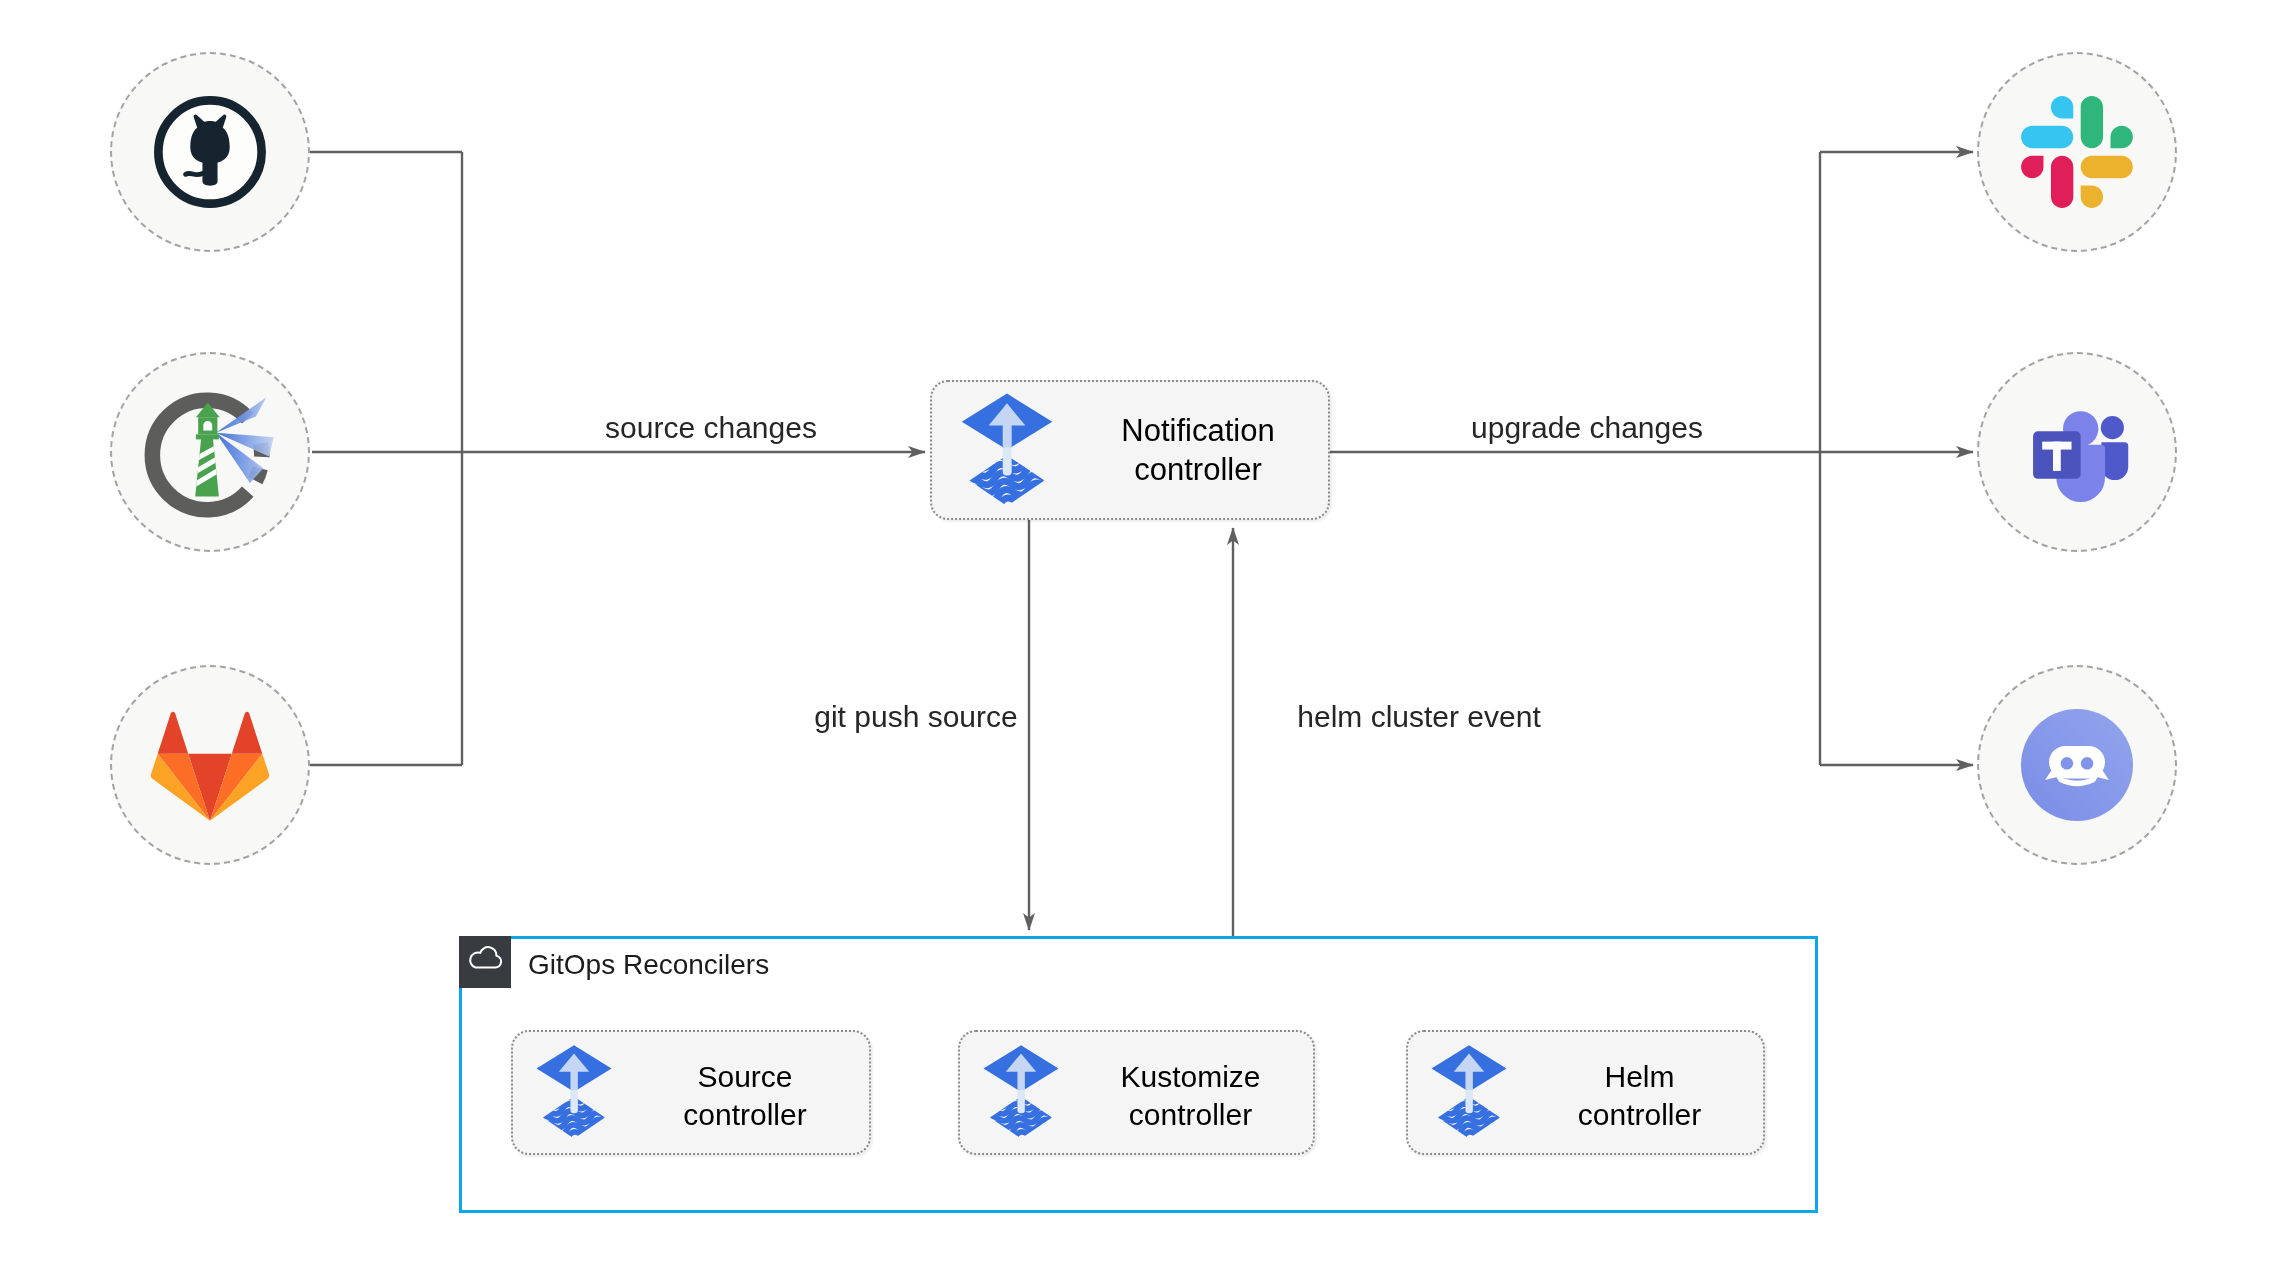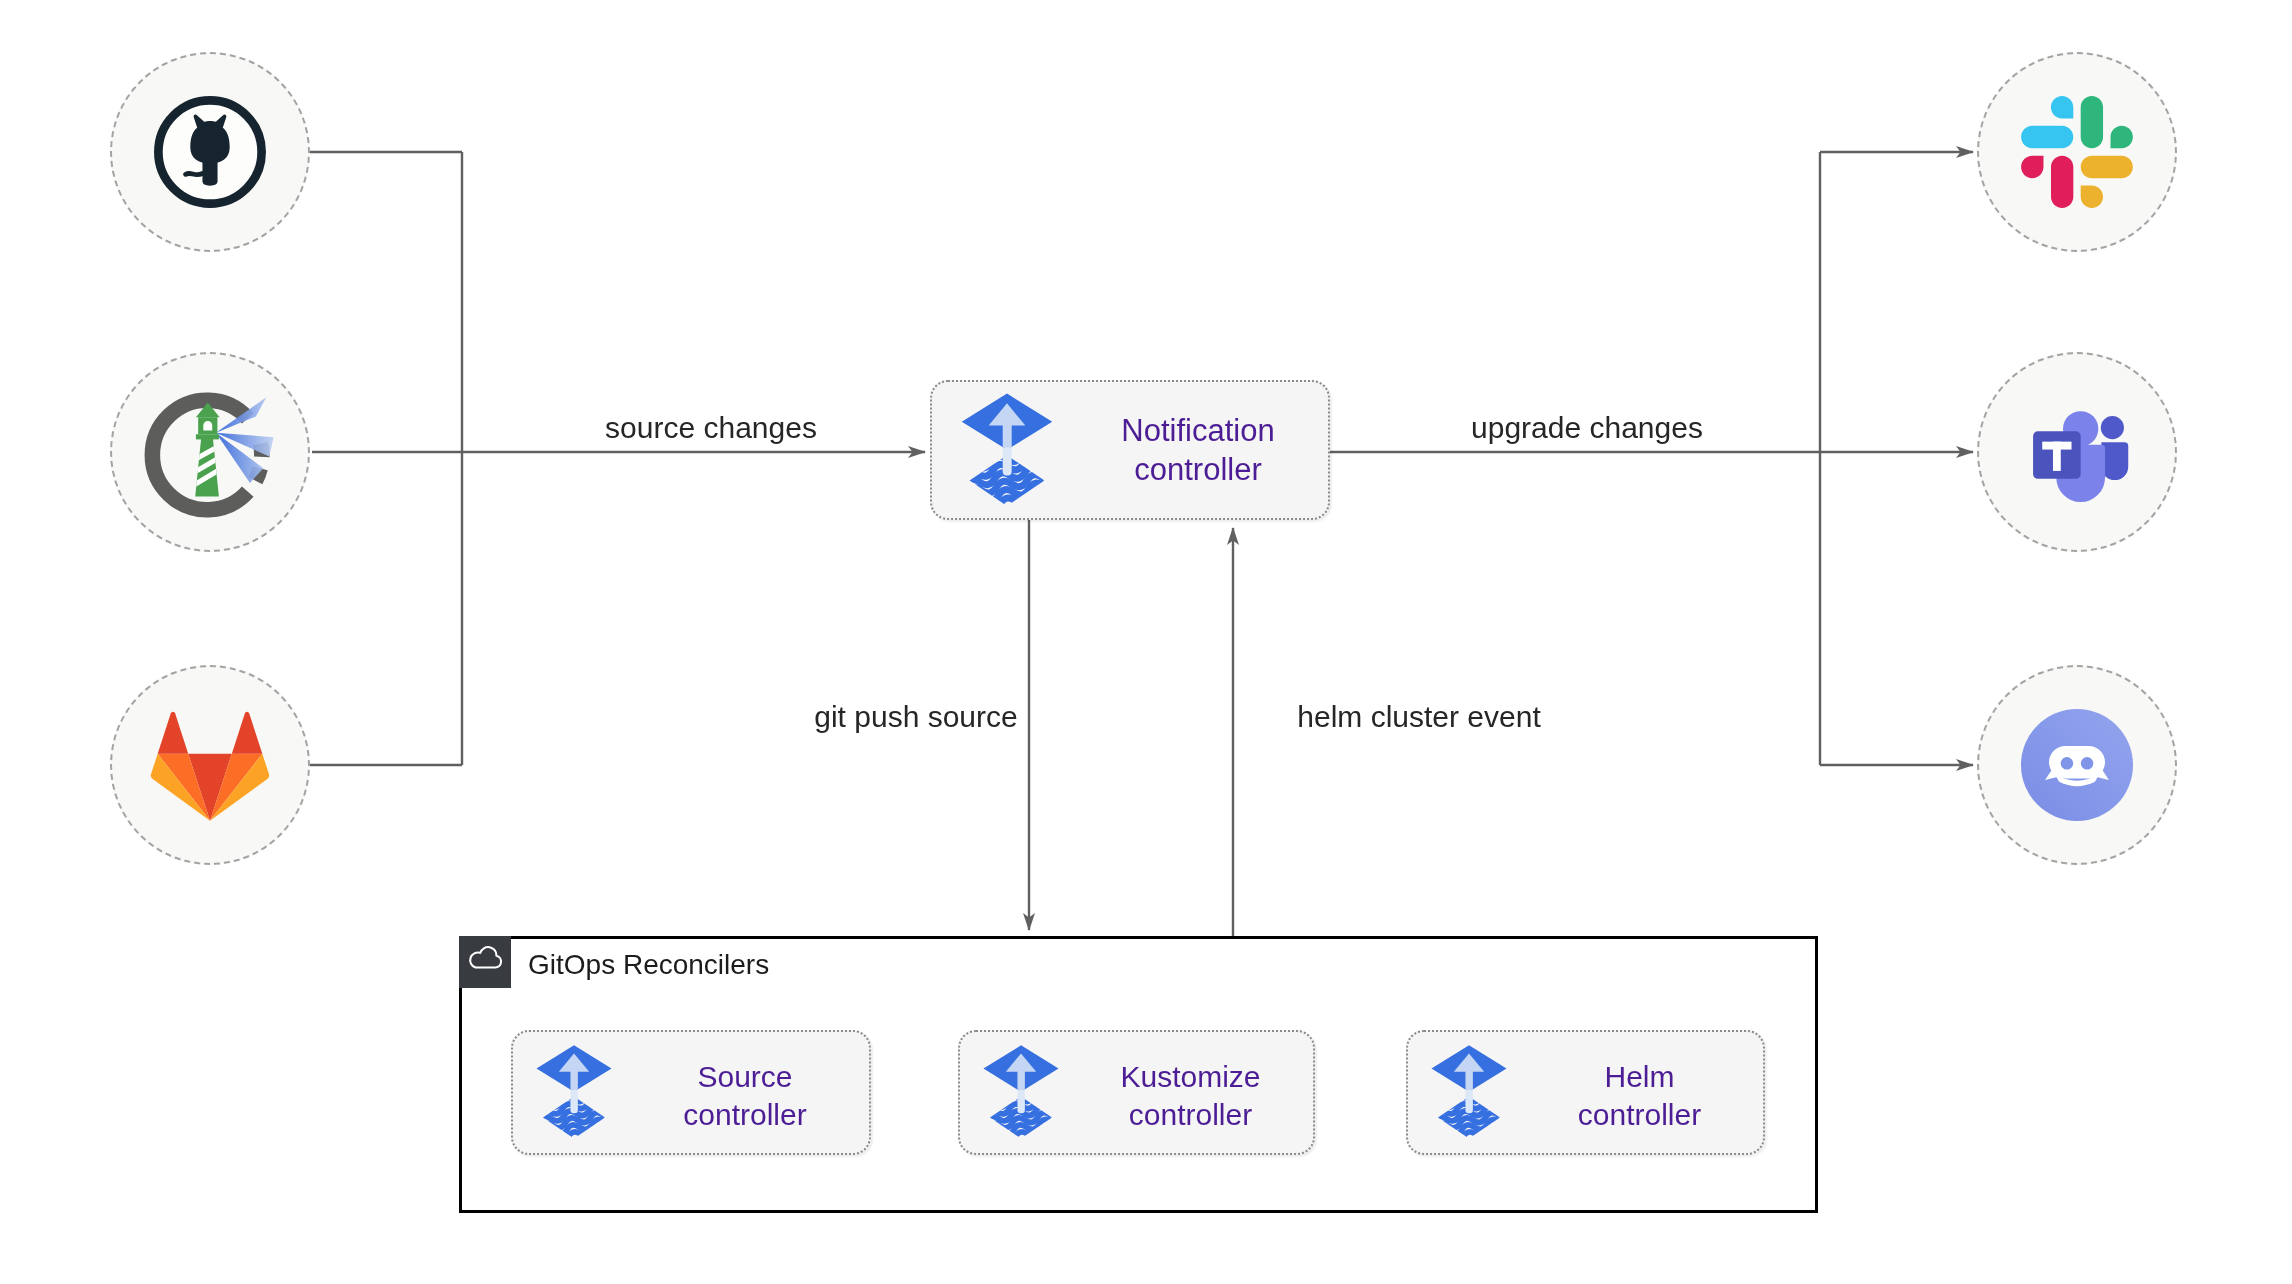"Notification" .ctrl-box .lbl { color: #4c1d95 -> #000000 }
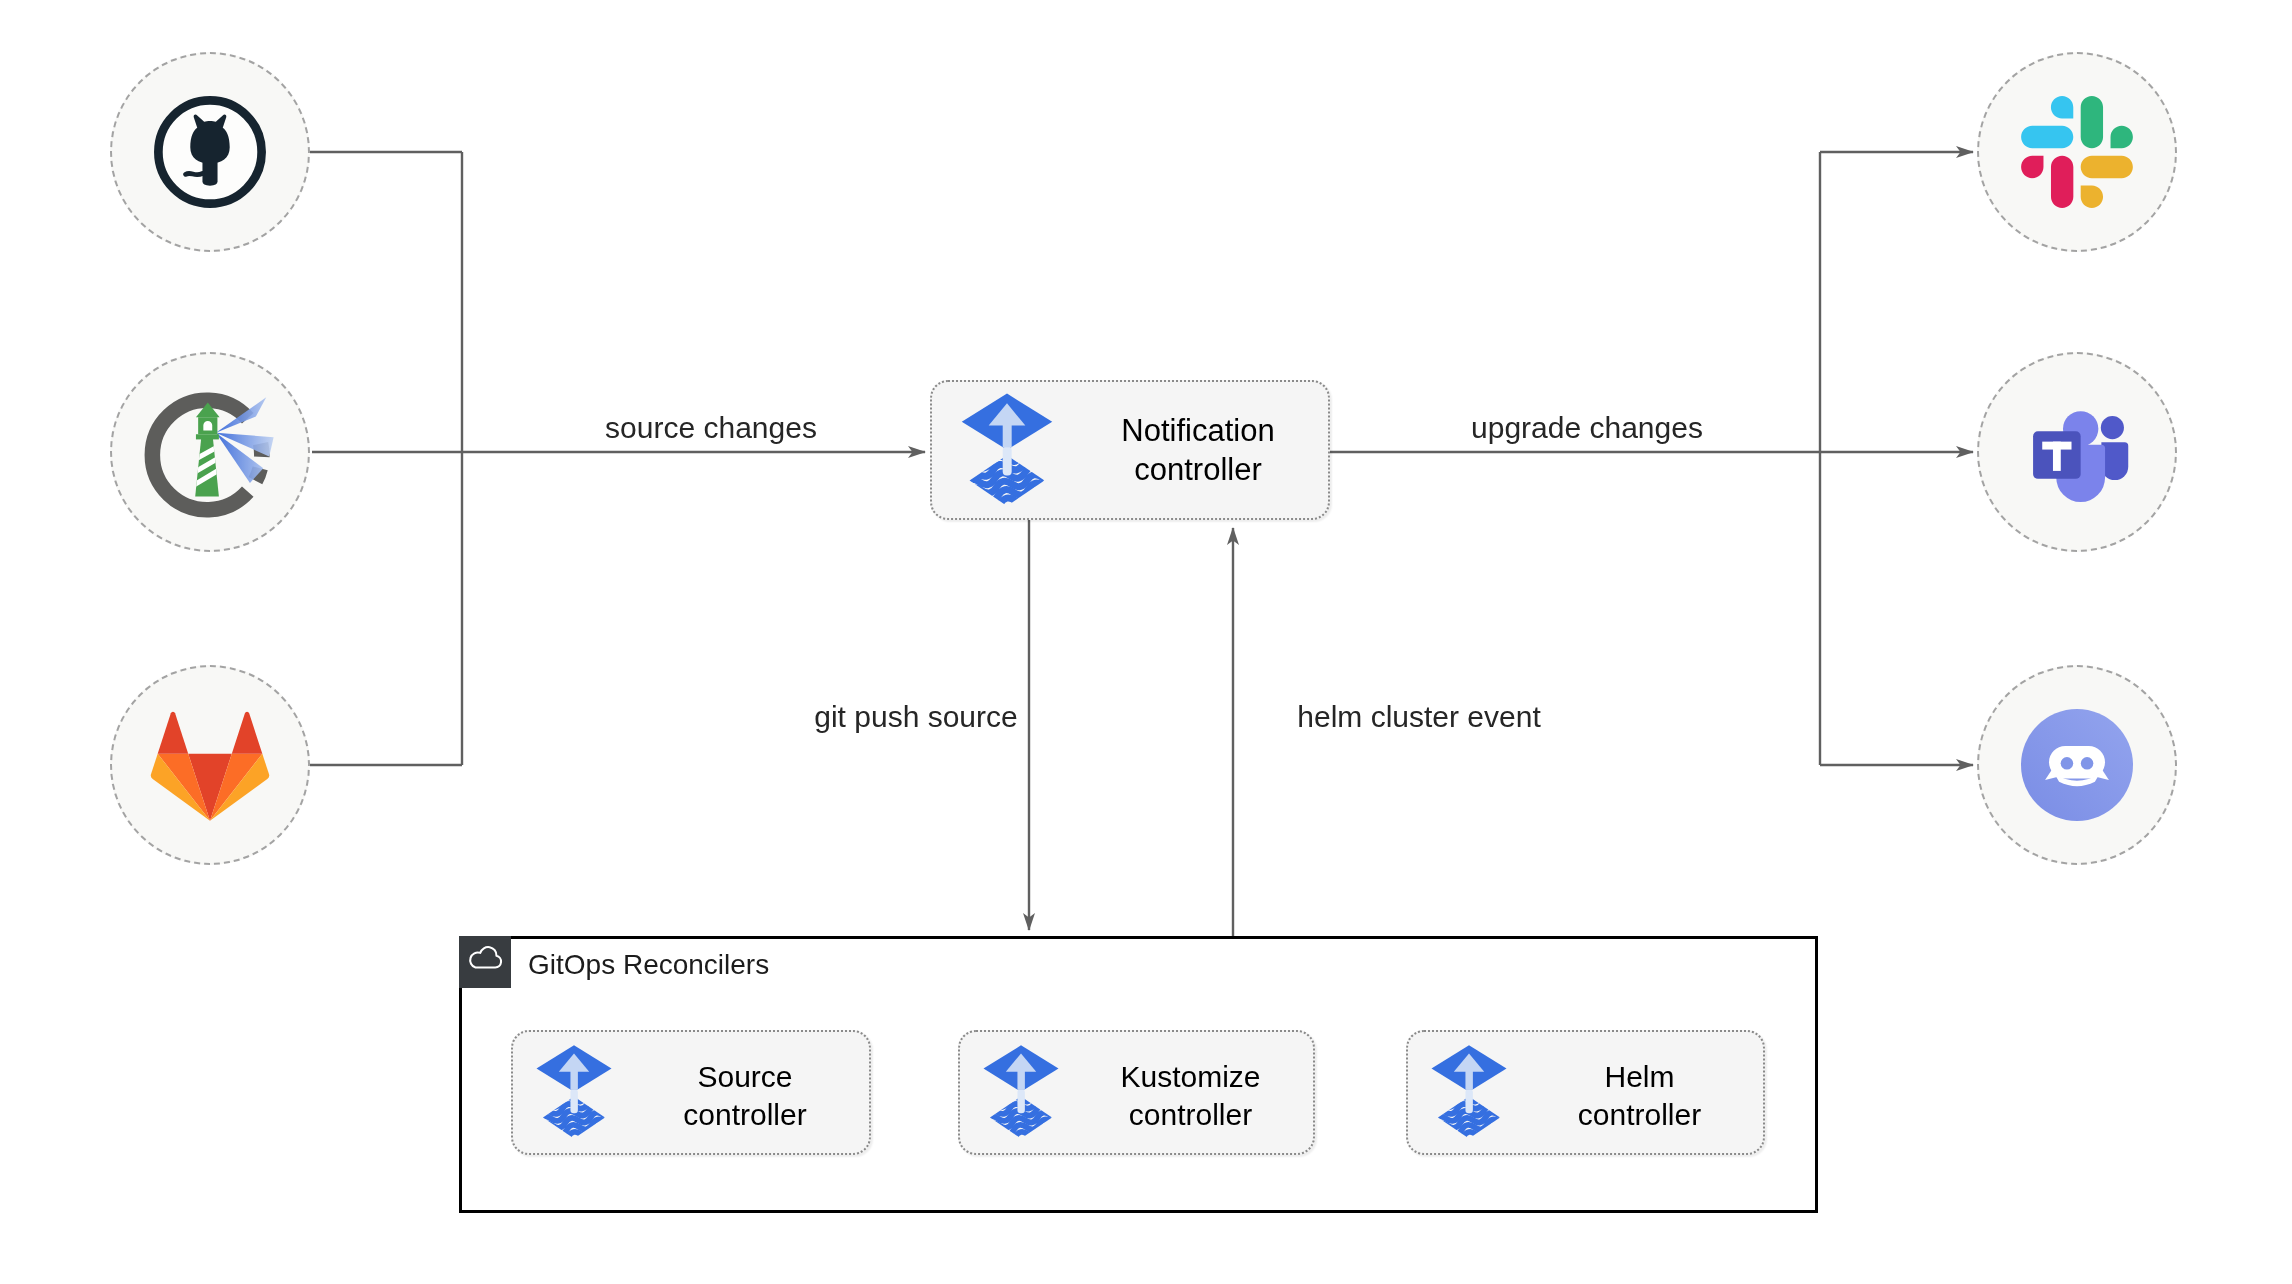"GitOps Reconcilers" .group-box { border: 3px solid #000000 -> 3px solid #0ea5e9 }
